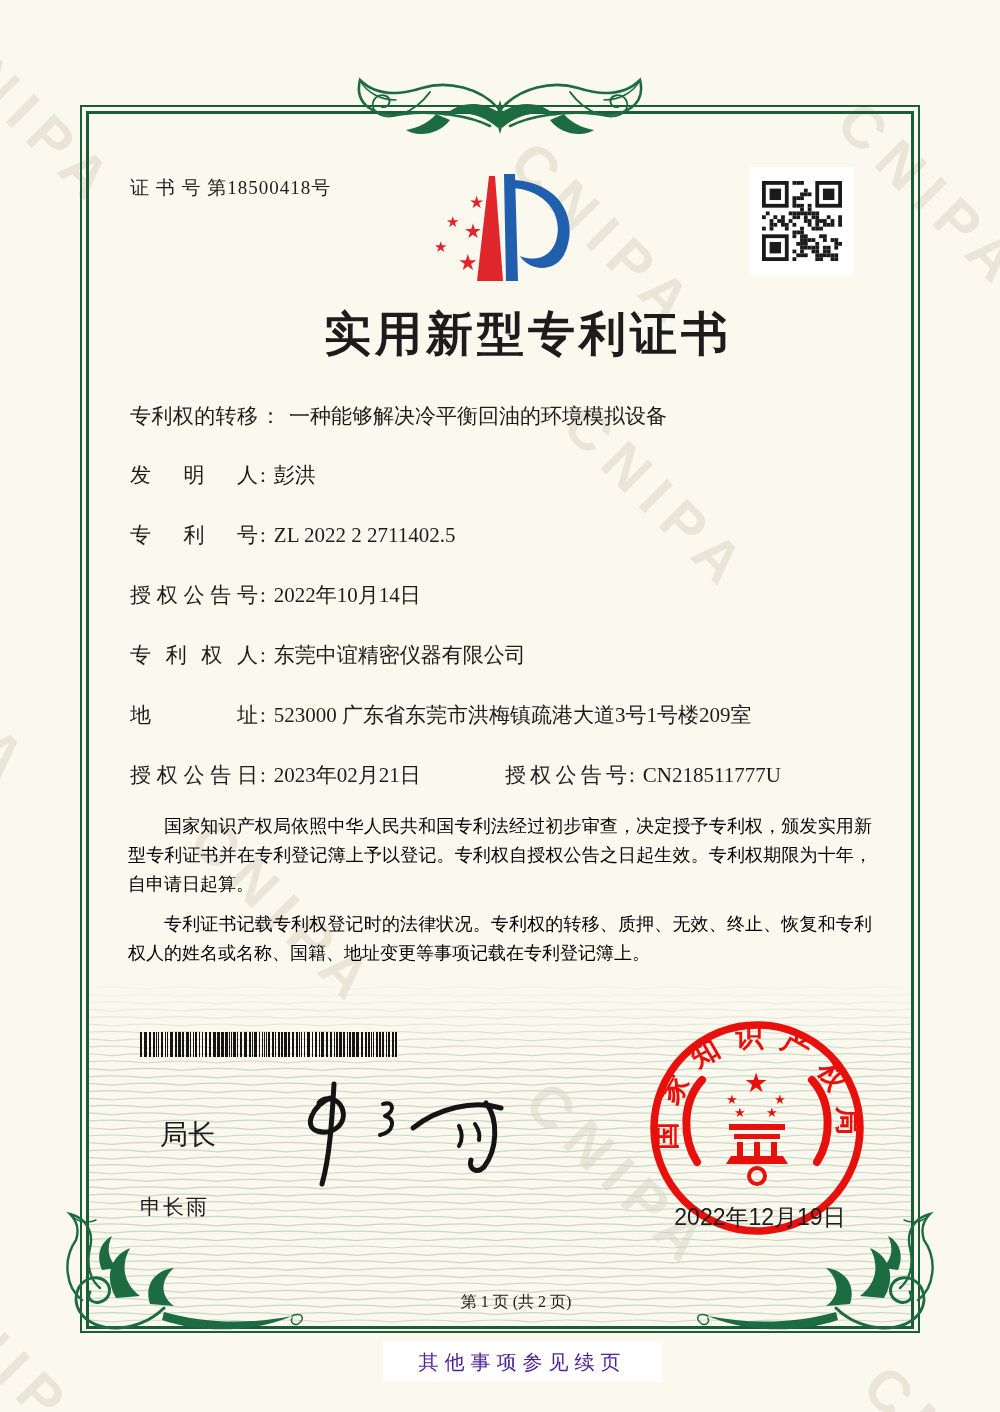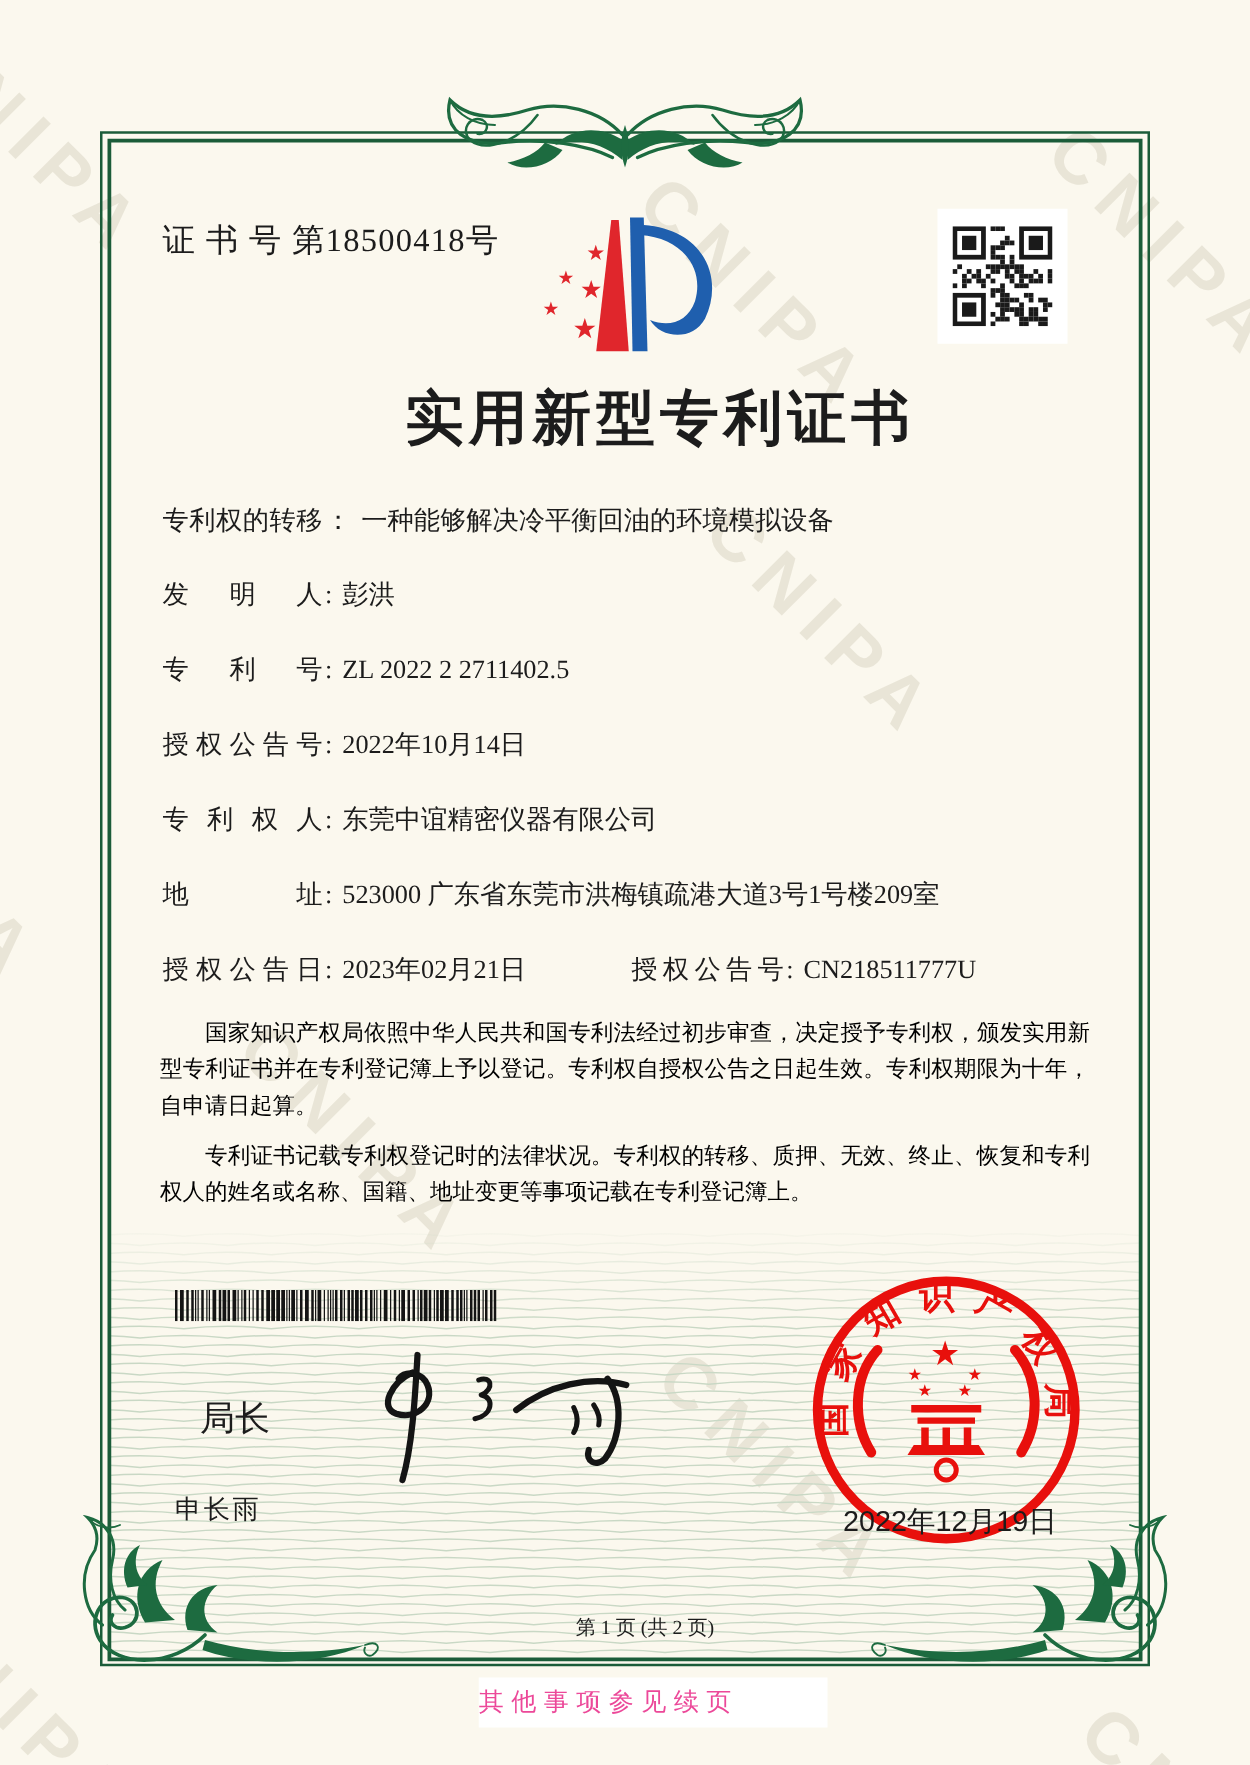"证 书 号 第18500418号" .cert-no { font-size: 26px -> 19px }
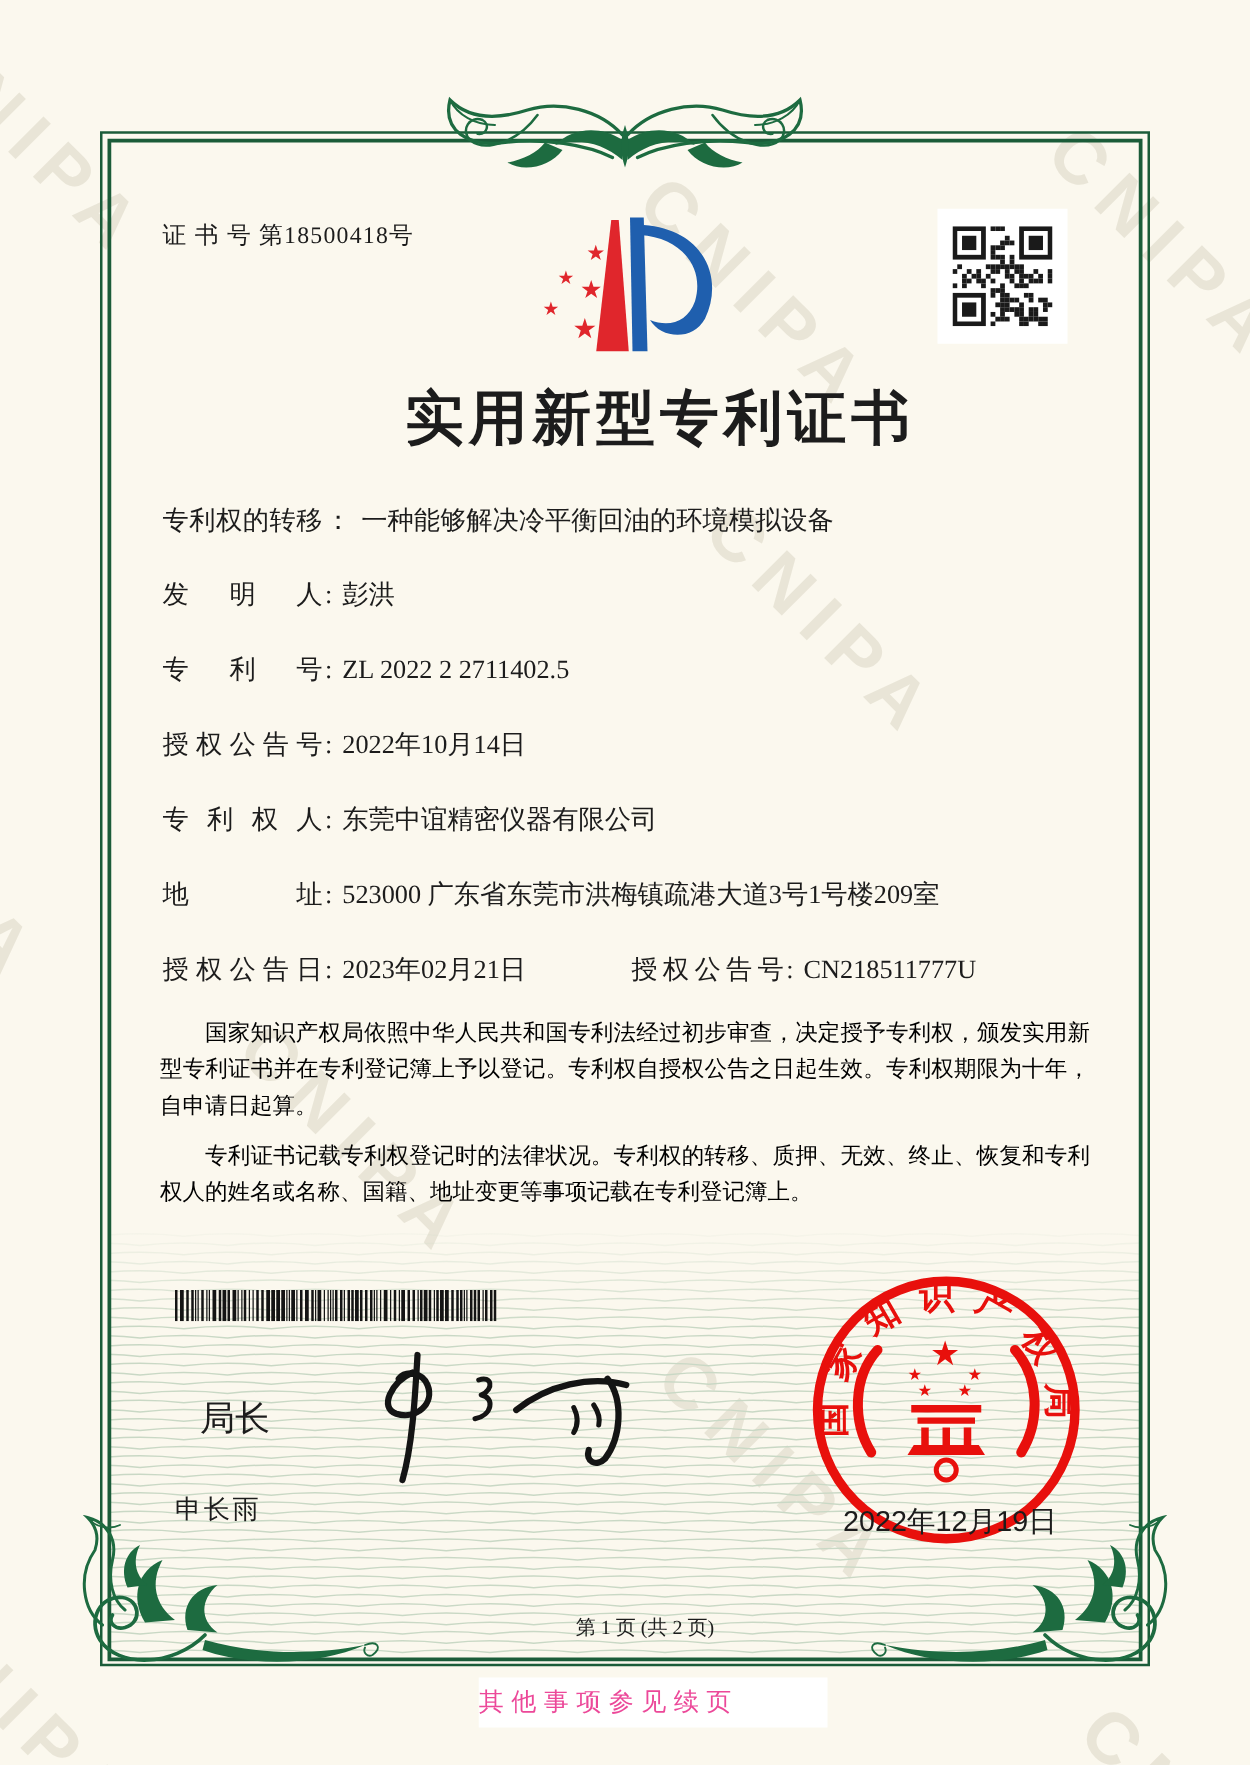"其他事项参见续页" .footer-strip { color: #ec4899 -> #4c1d95; text-align: left -> center }
